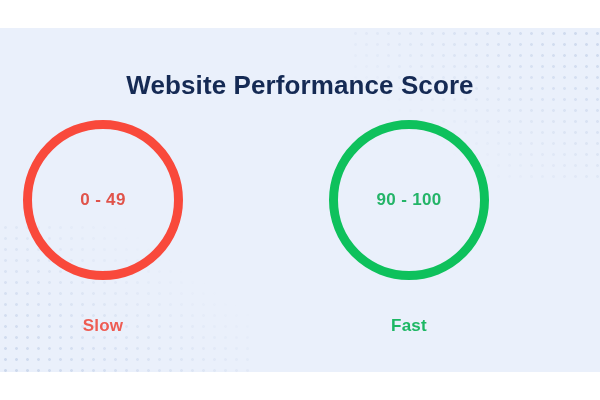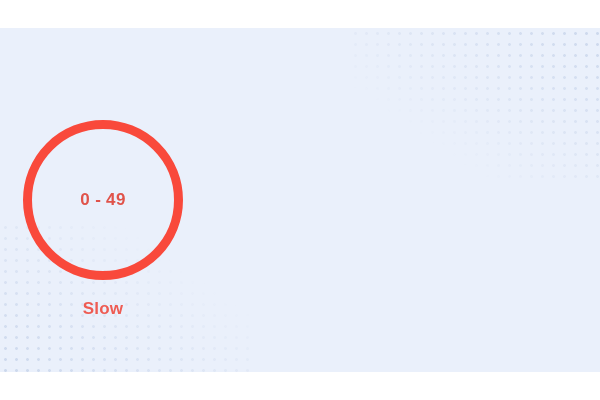"Website Performance Score" div { html: none -> <div>Website Performance Score</div> }
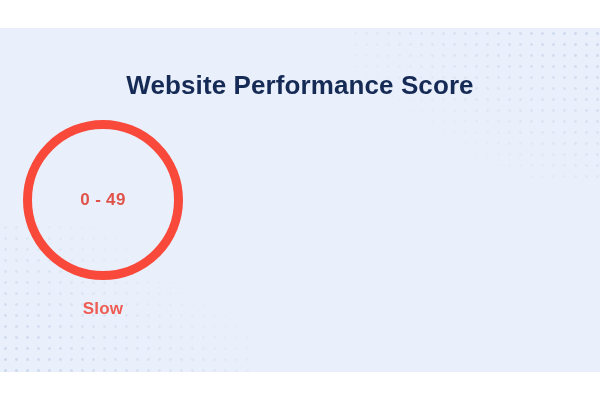"90 - 100" div.gauge-item { html: none -> <div> <div> <span>90 - 100</span> </div> <div>Fast</div> </div> }
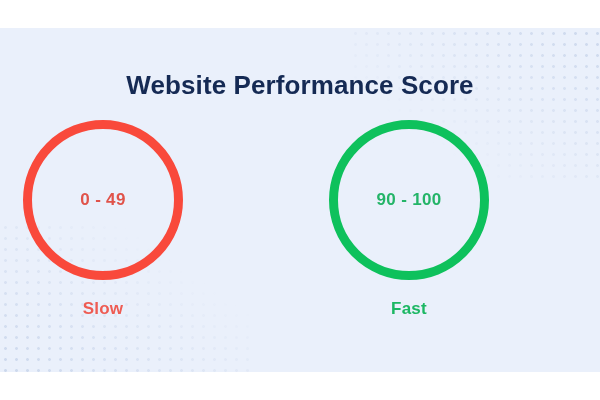"Slow" .gauge-label { margin-top: 19px -> 36px }
